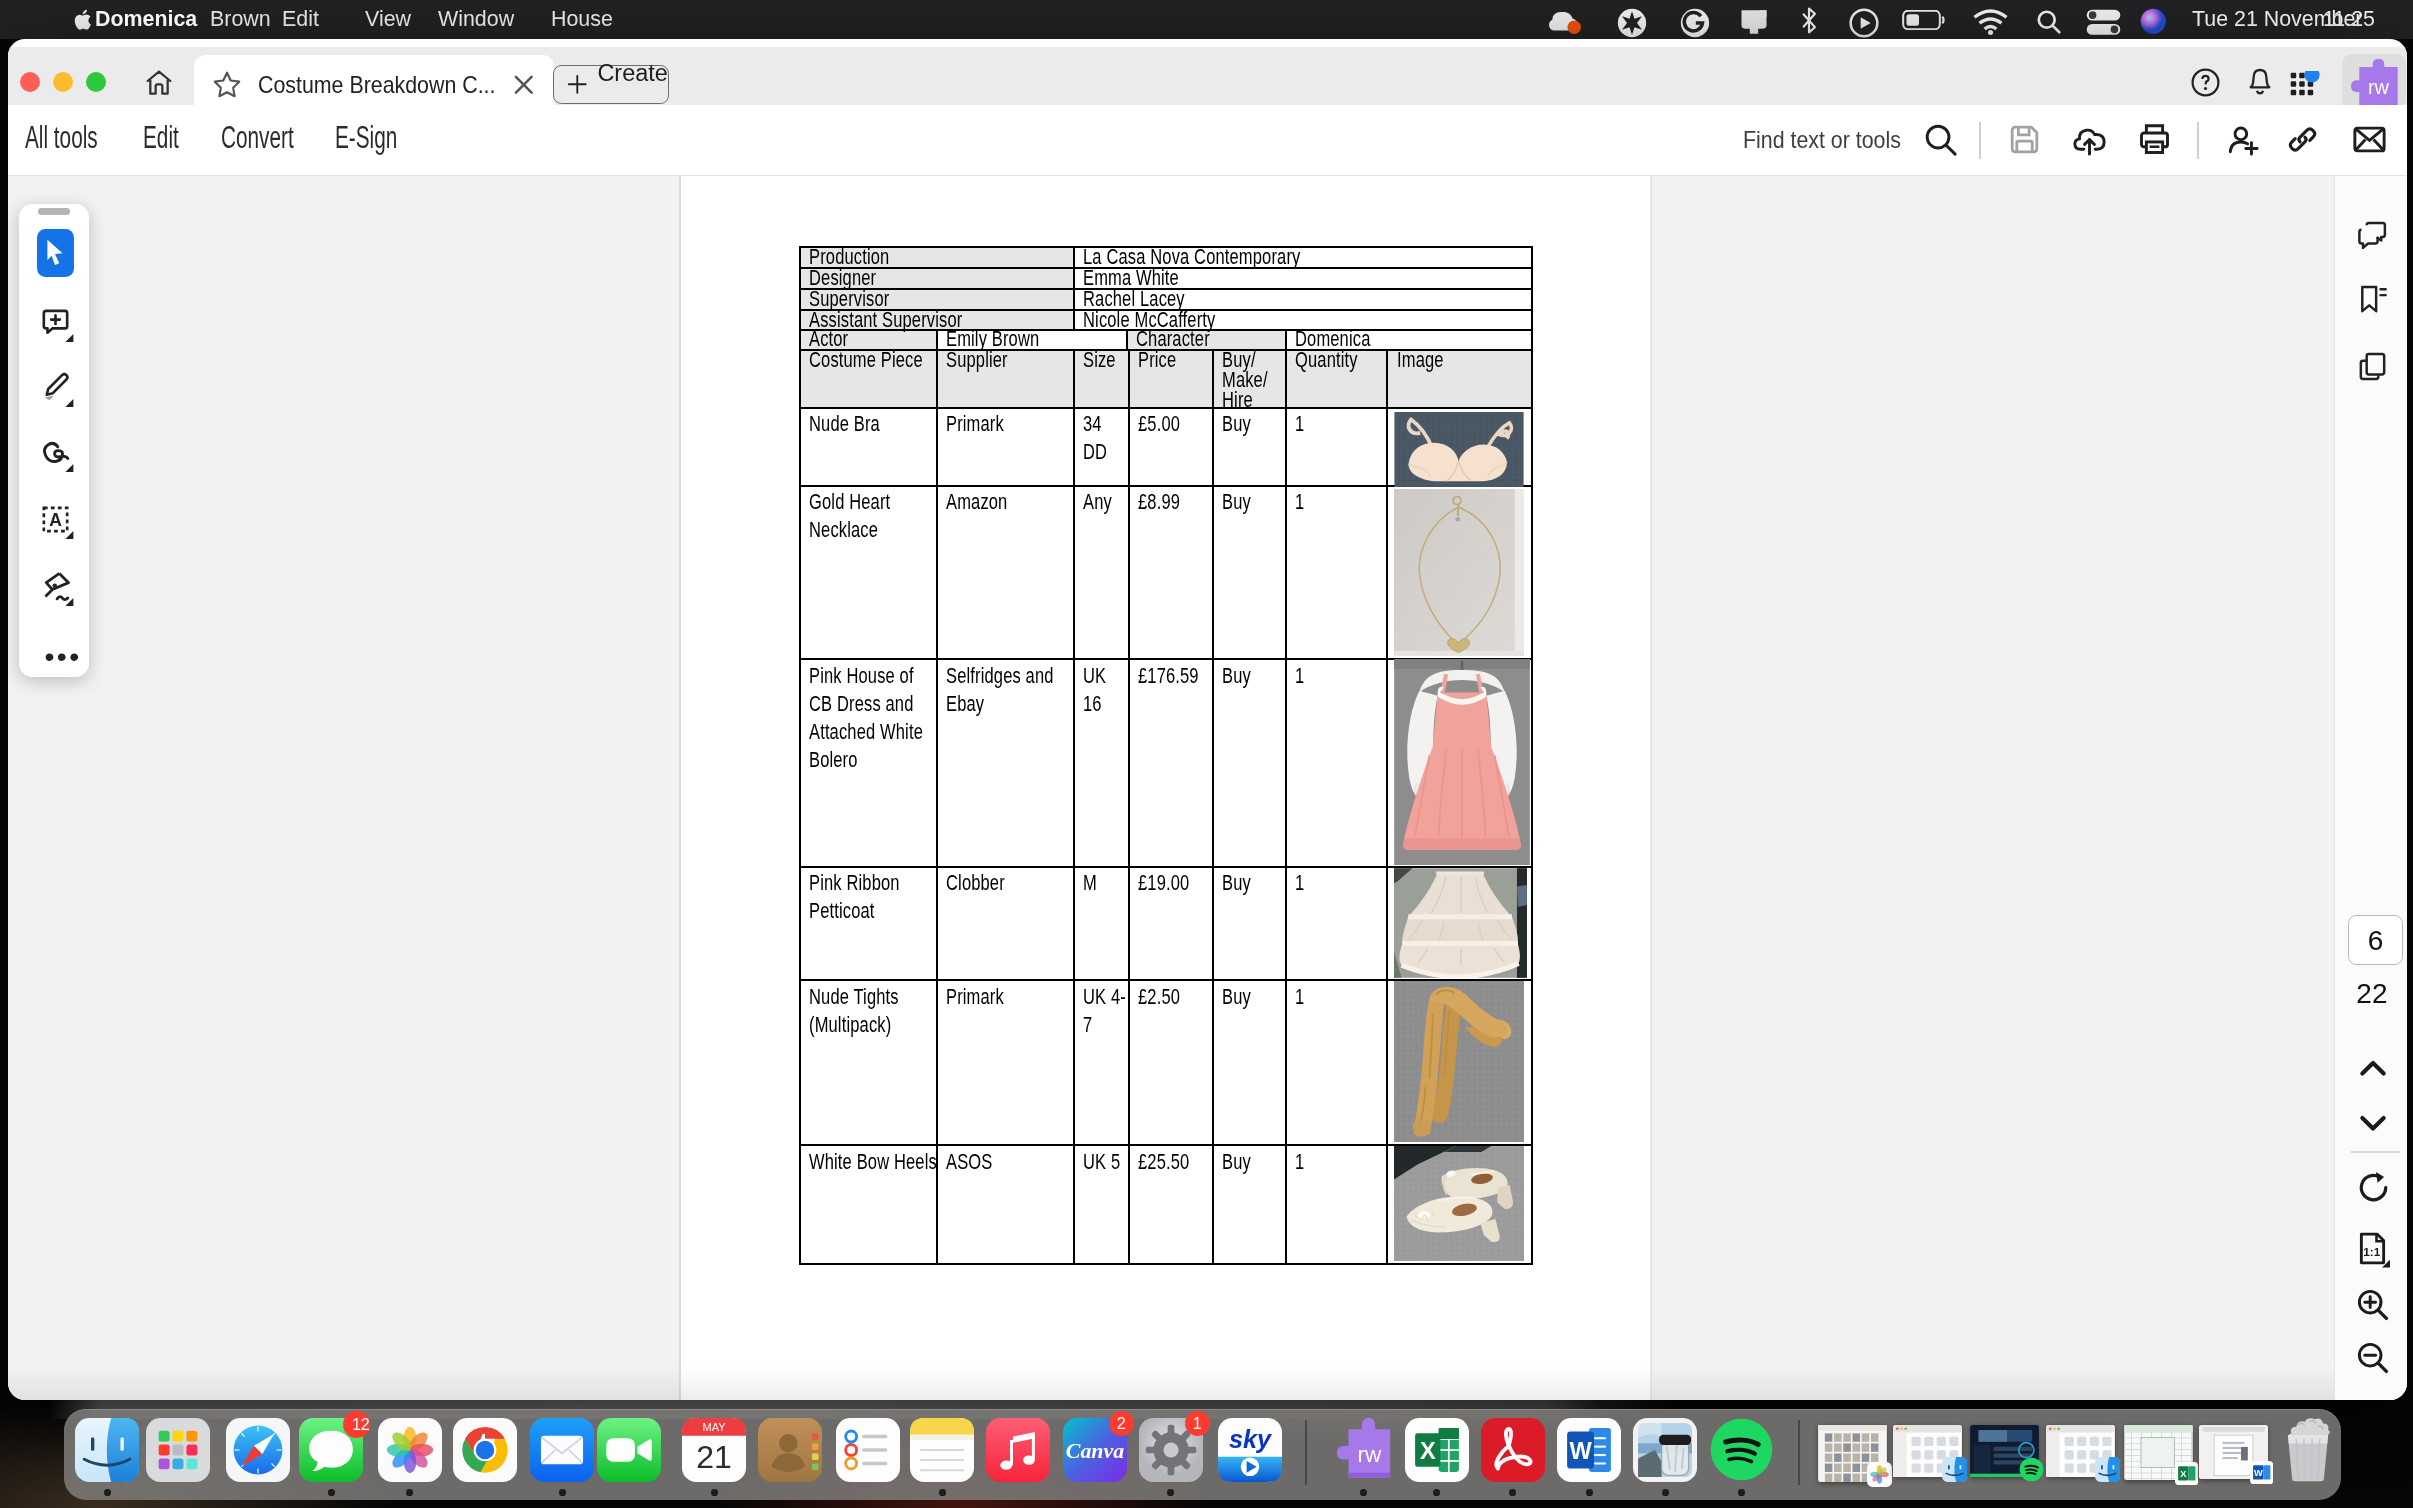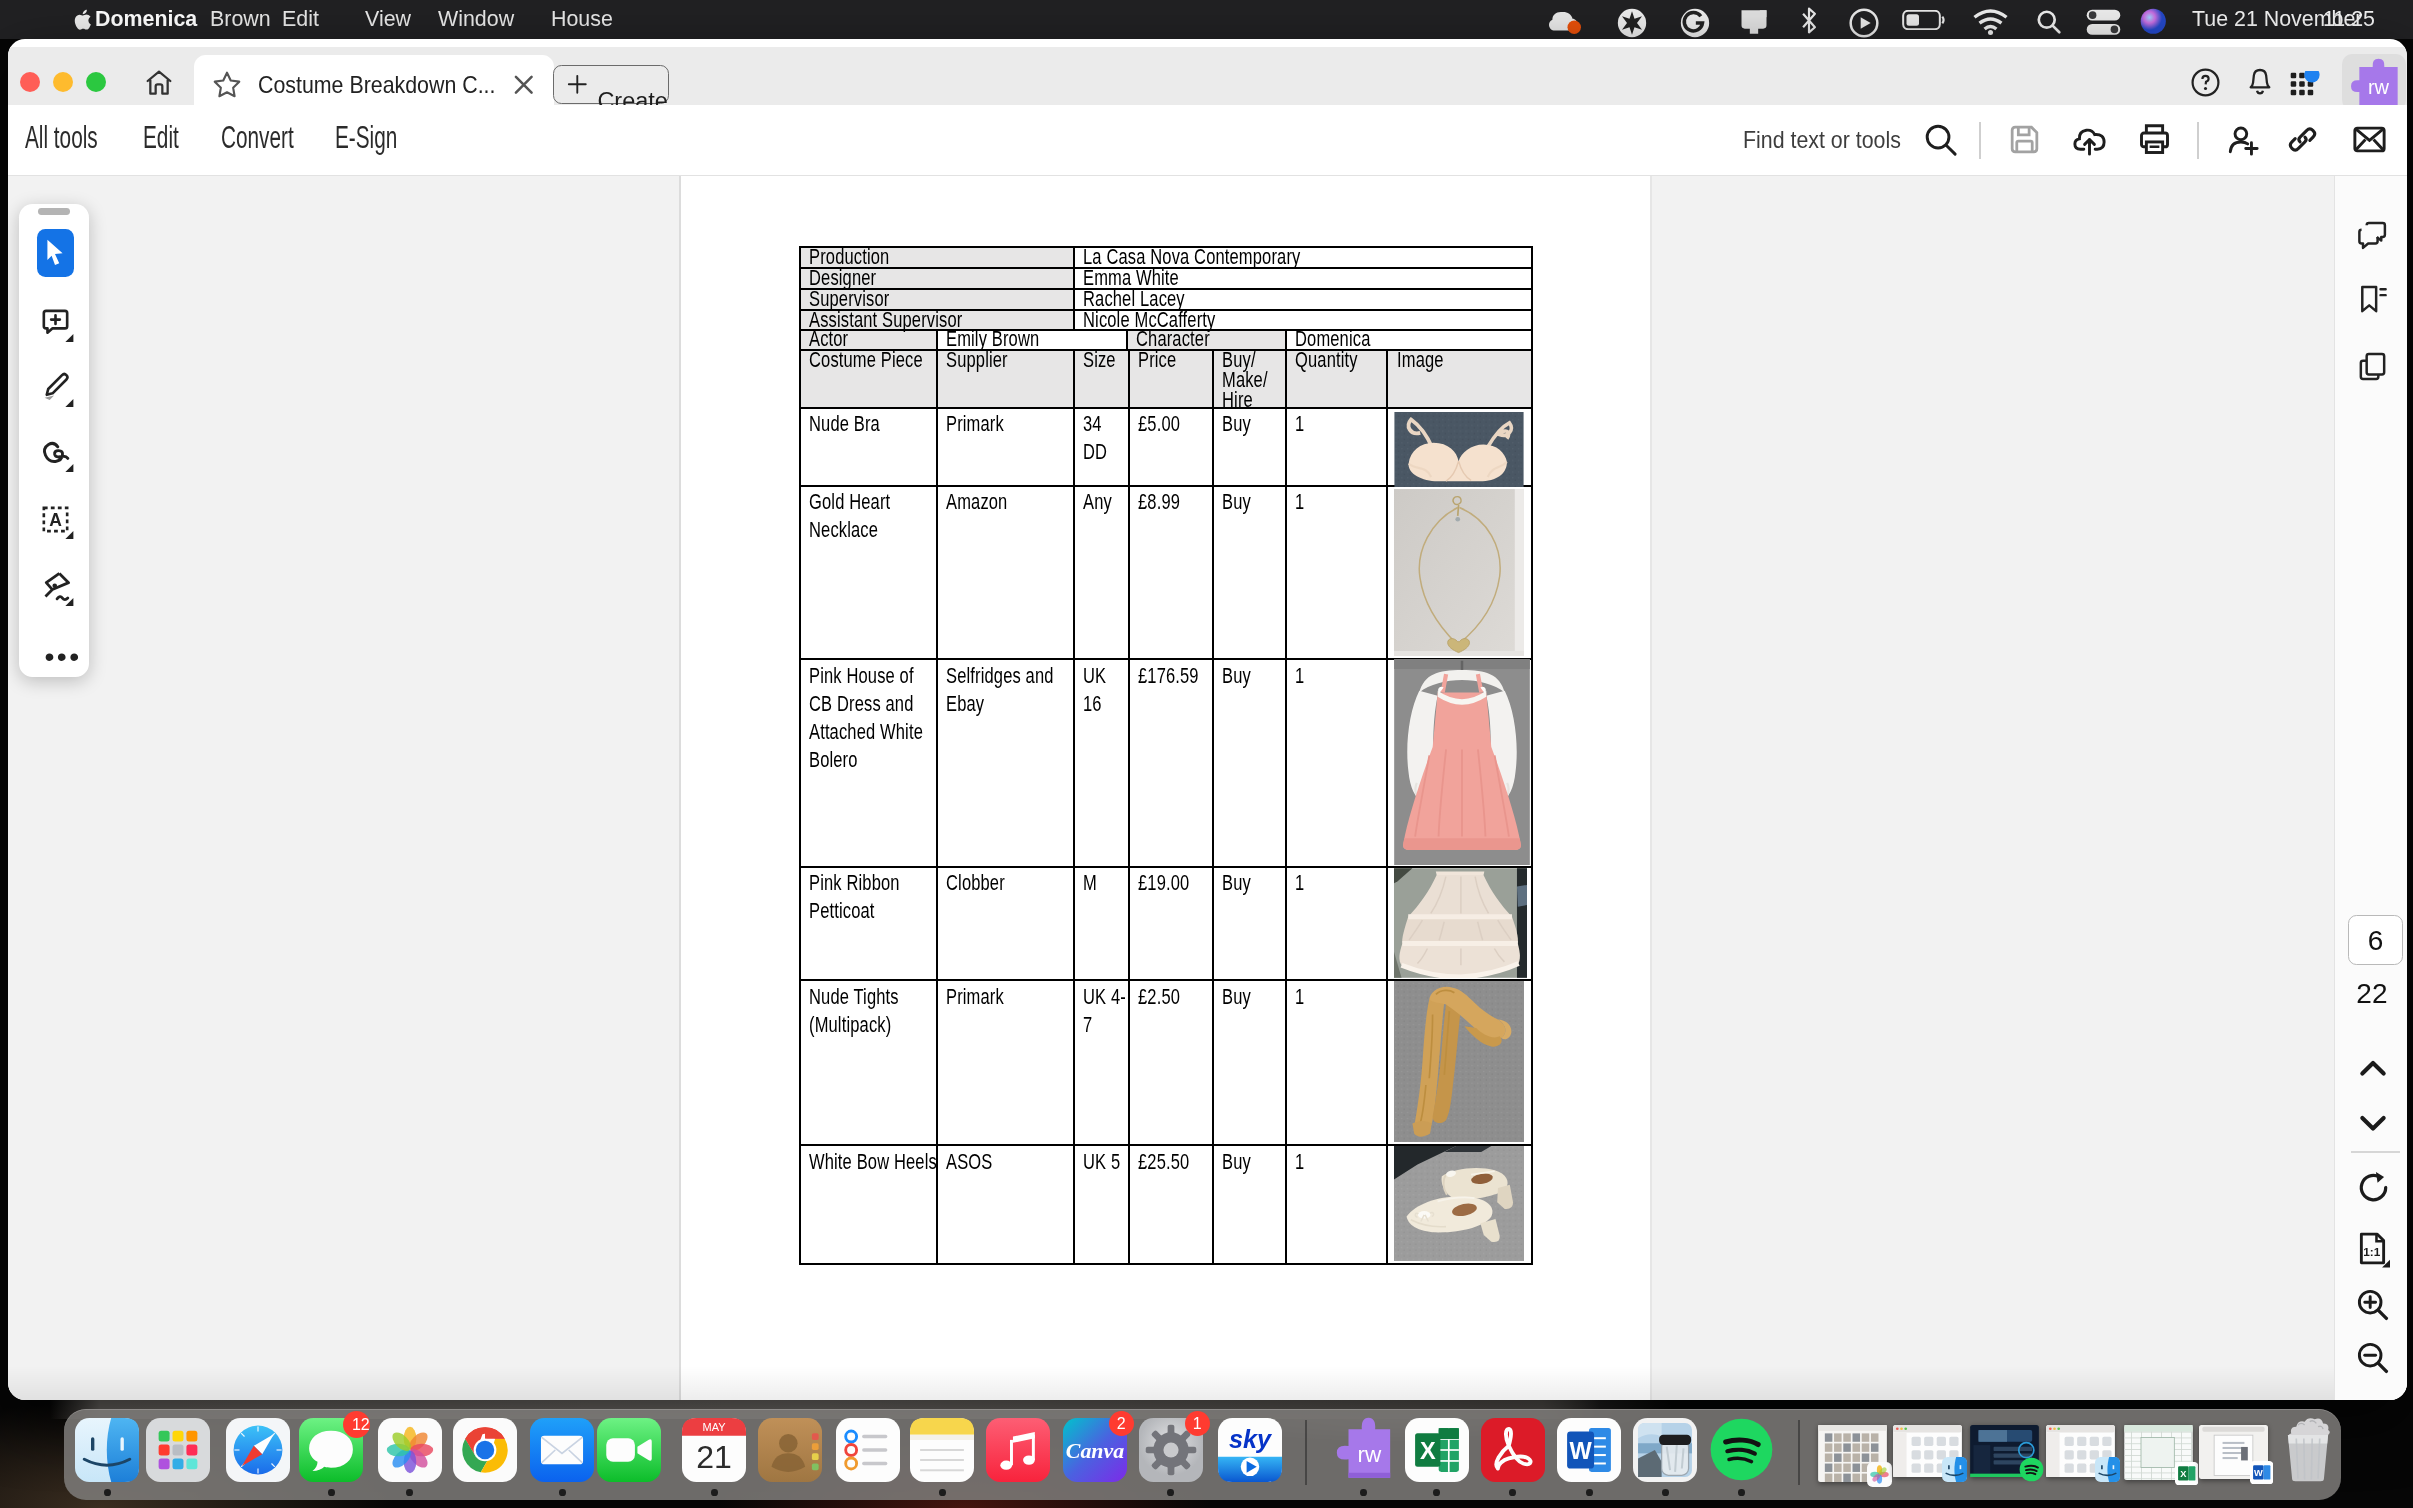"Create" div.abs { top: 41px -> 13px }
